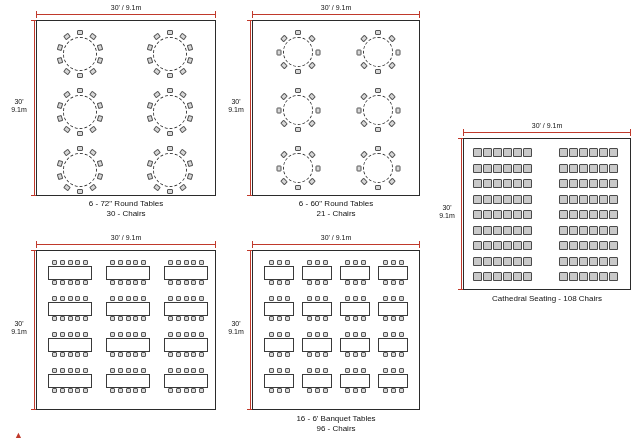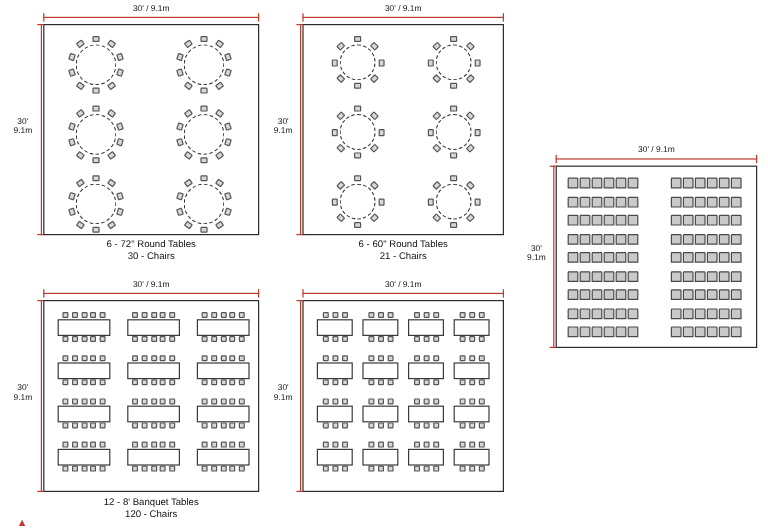"Cathedral Seating - 108 Chairs" div.caption { html: none -> <div> <span>Cathedral Seating - 108 Chairs</span> </div> }
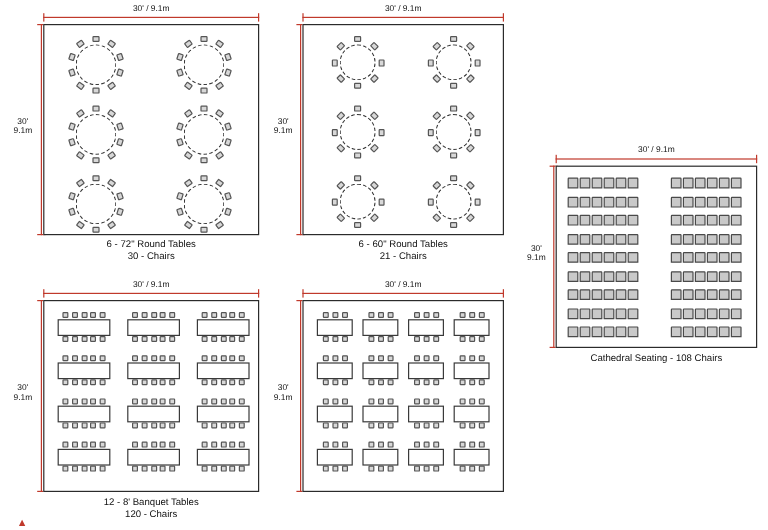"12 - 8' Banquet Tables" div.caption { html: <div> <span>12 - 8' Banquet Tables</span><br> <span>120 - Chairs</span> </div> -> none }
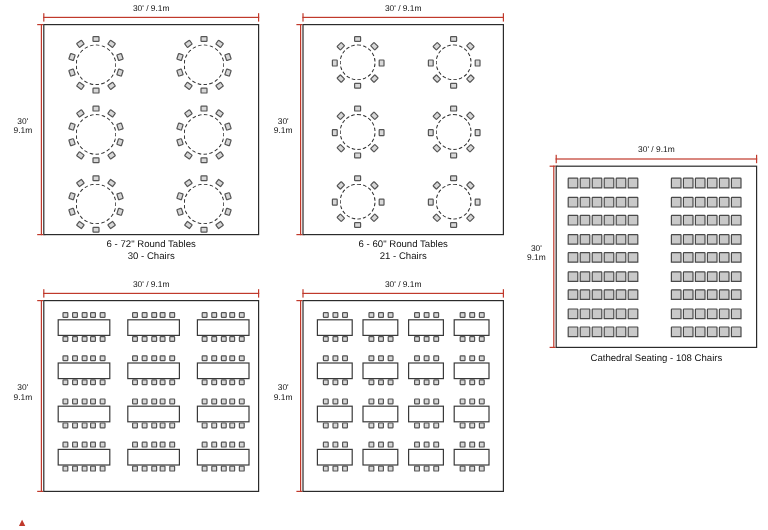"16 - 6' Banquet Tables" div.caption { html: none -> <div> <span>16 - 6' Banquet Tables</span><br> <span>96 - Chairs</span> </div> }
